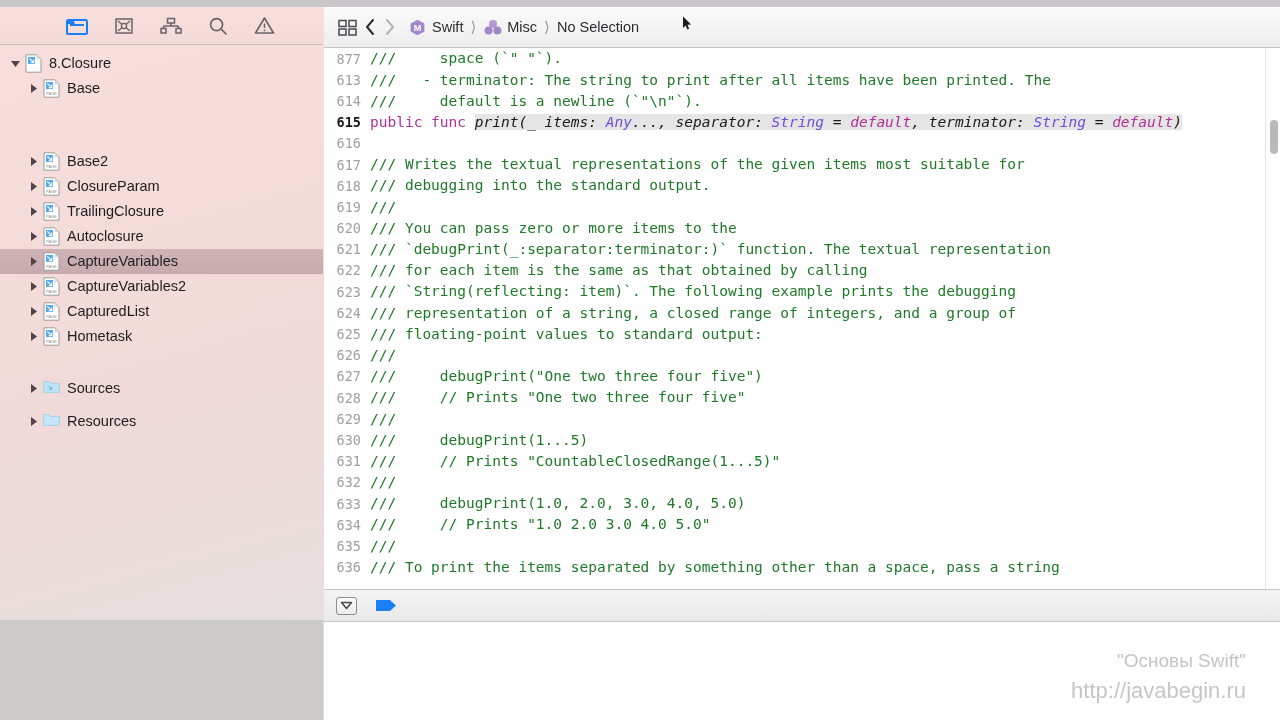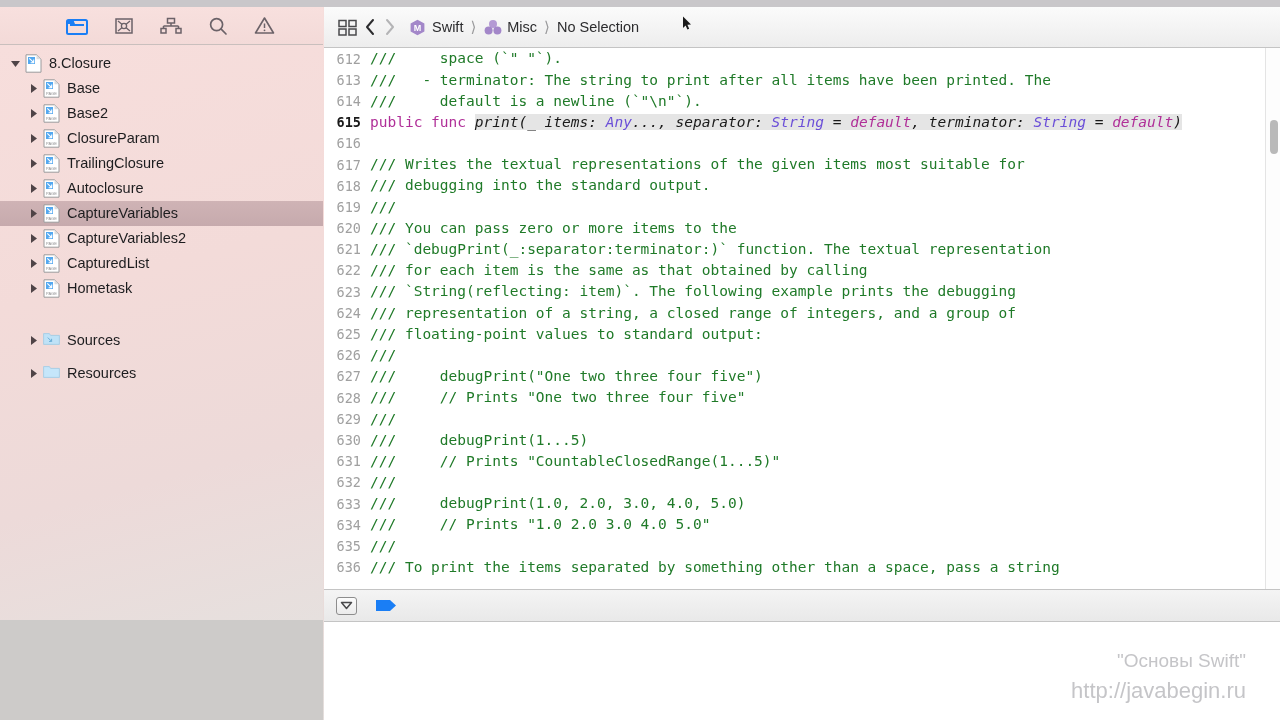"612" span.lnum { text: 612 -> 877 }
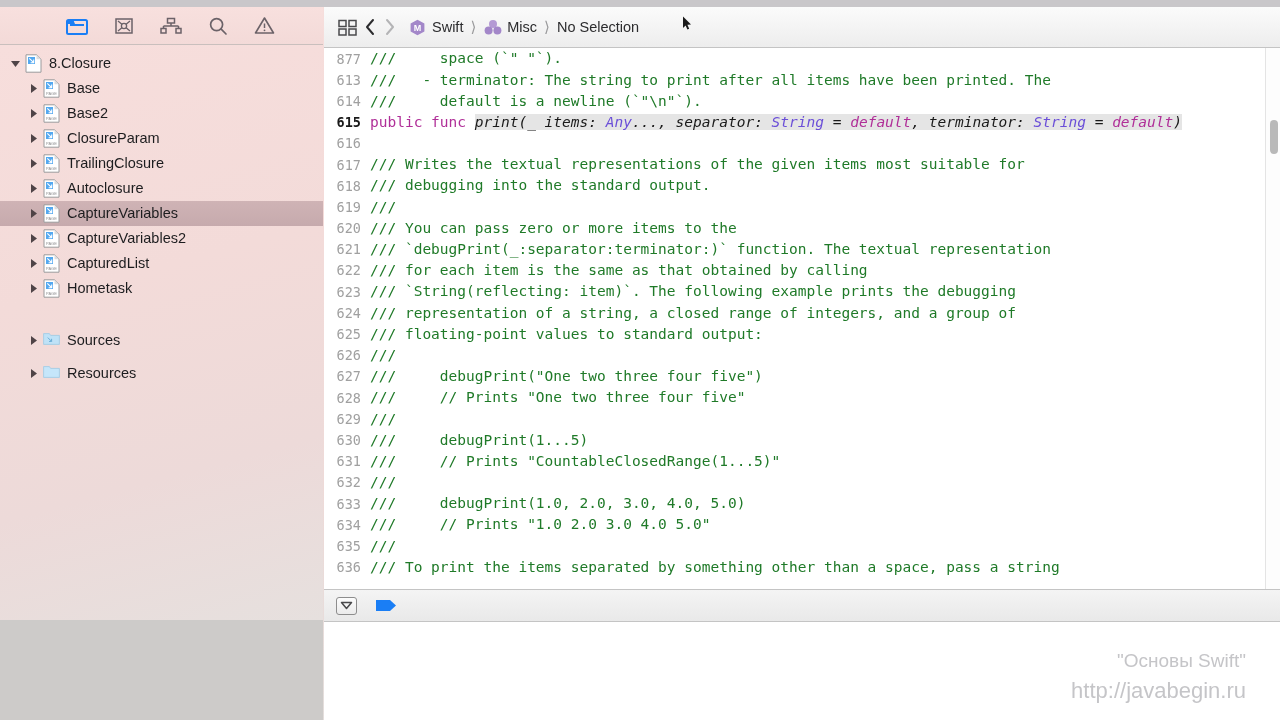"Base2" div.row { margin-top: none -> 48px }
